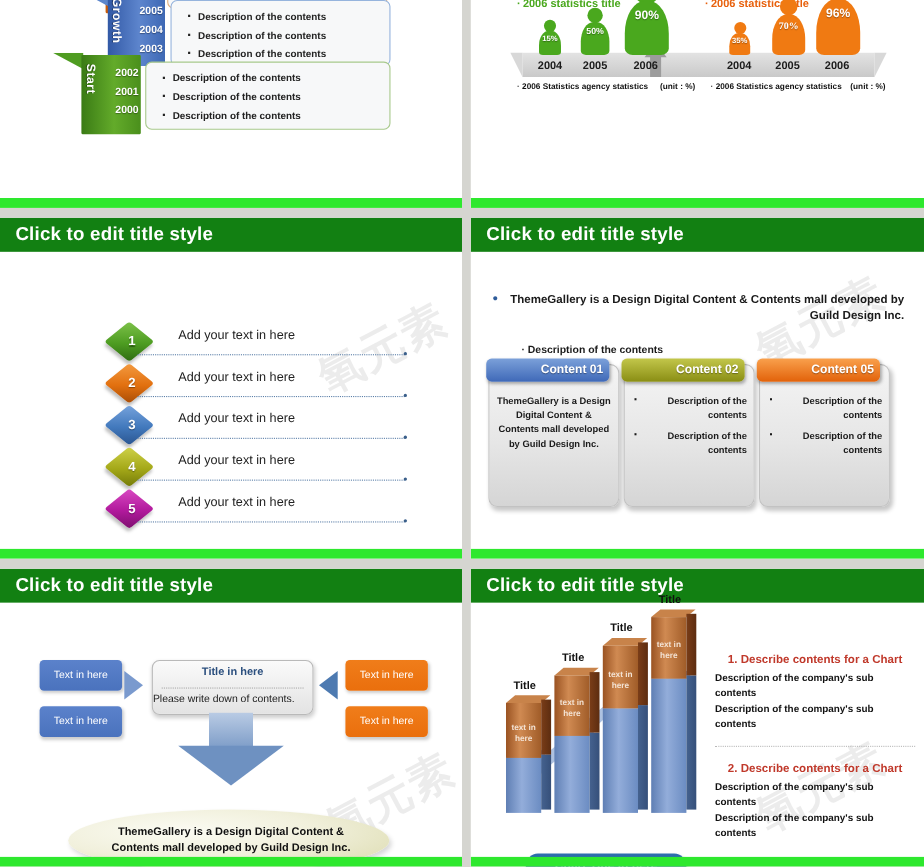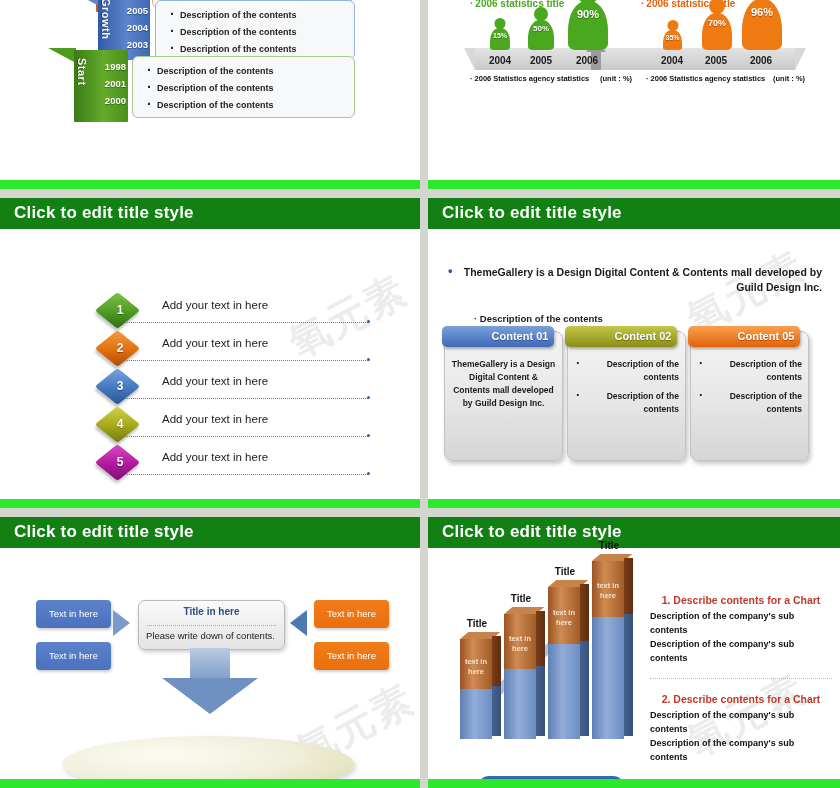"70%" div.pct { font-family: none -> Liberation Serif, serif }
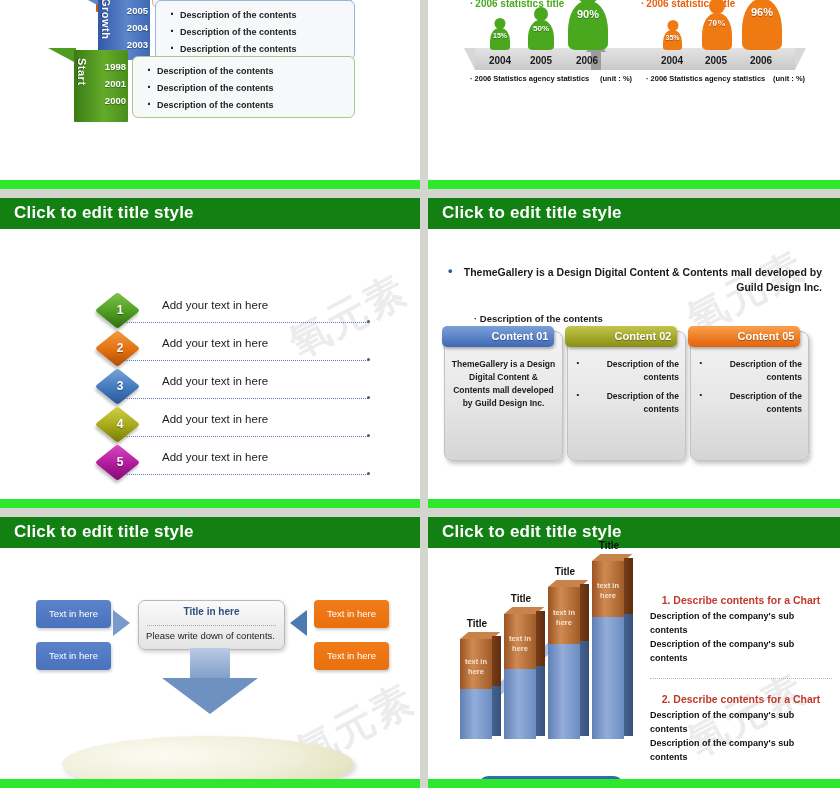"1998" span { text: 1998 -> 2002 }
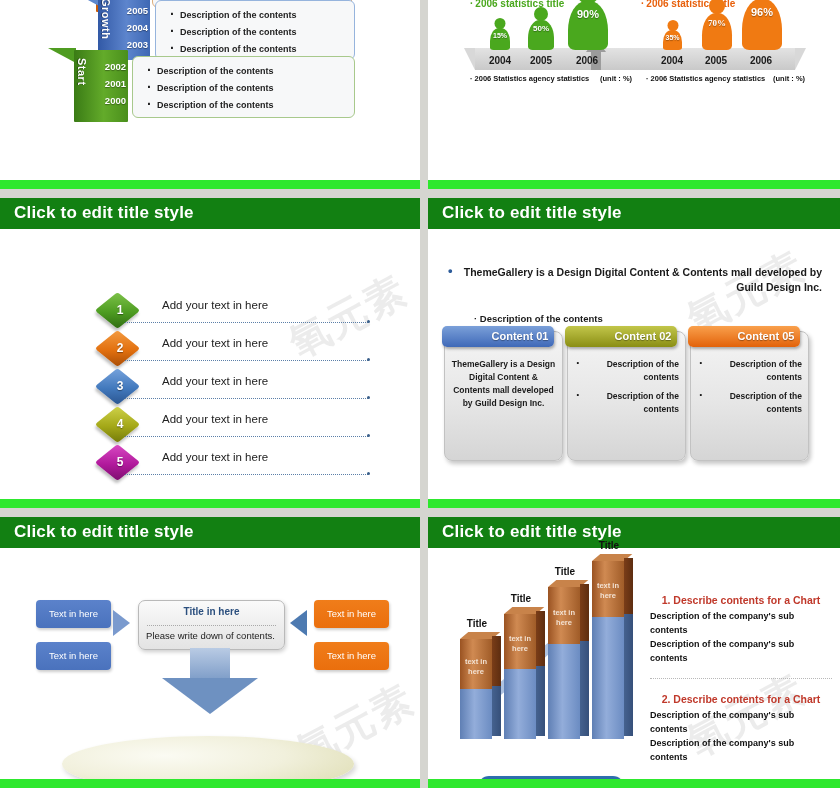"Please write down of contents." .center-sub { text-align: center -> none }
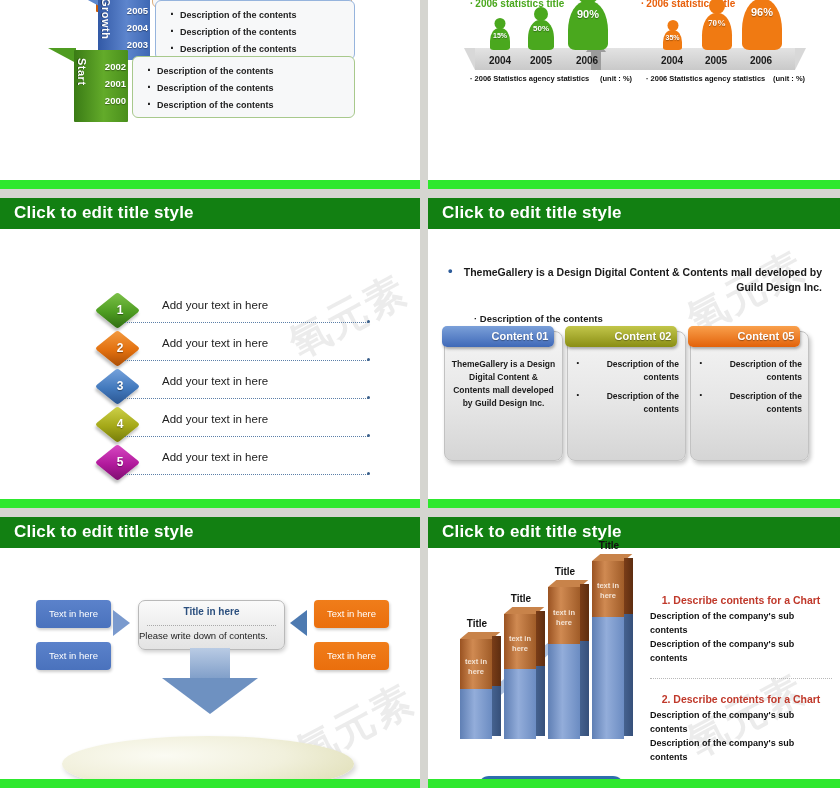"ThemeGallery is a Design Digital Content &" div { html: none -> <div>ThemeGallery is a Design Digital Content &amp;</div> }
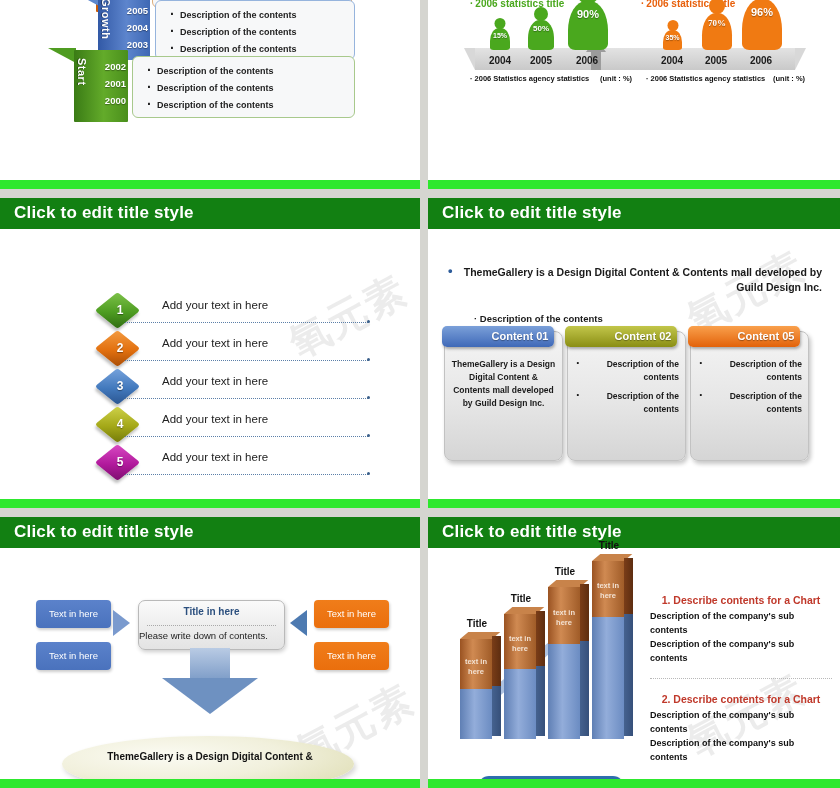"Contents mall developed by Guild" div { html: none -> <div>Contents mall developed by Guild Design Inc.</div> }
